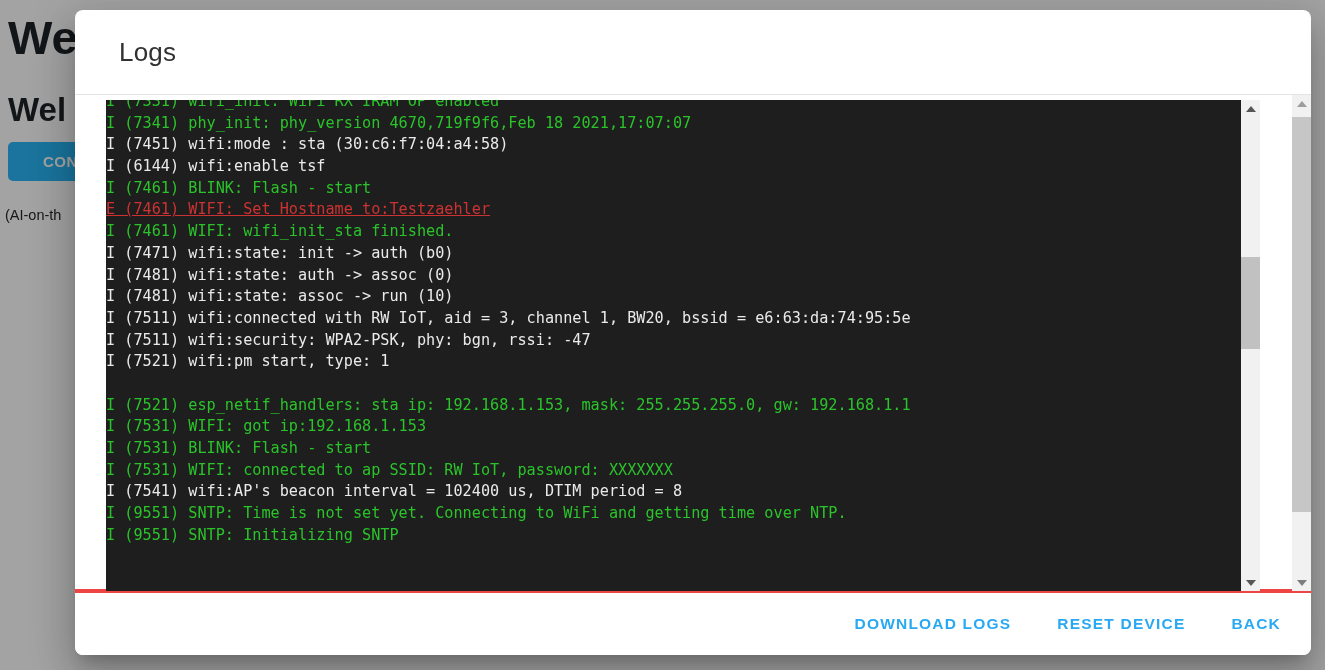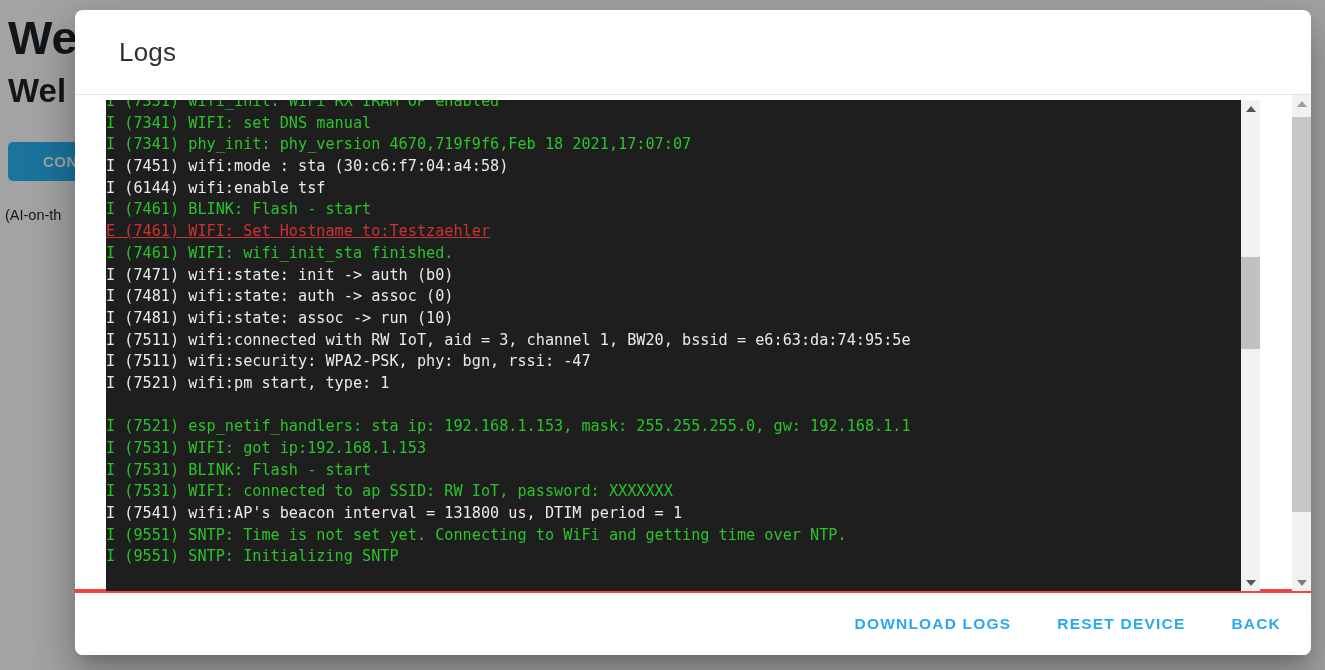"Wel" .bg-subtitle { top: 72px -> 91px }
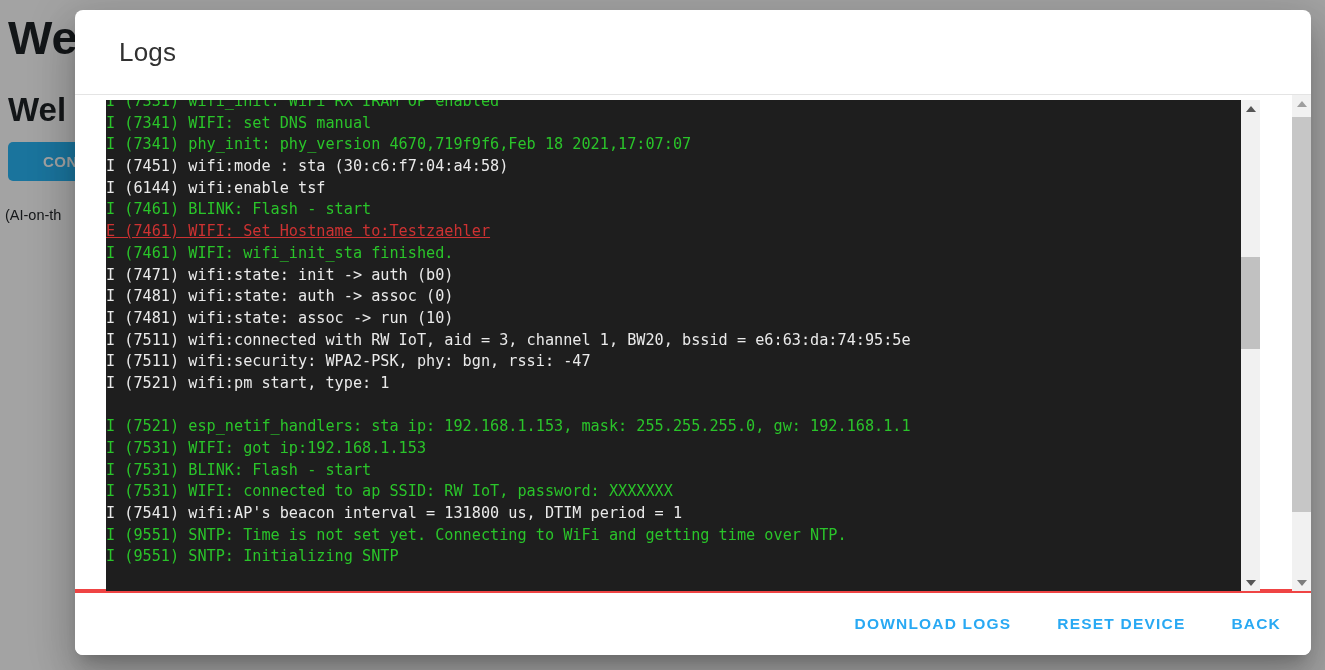"I (7341) WIFI: set DNS" div.log-line { html: <div>I (7341) WIFI: set DNS manual</div> -> none }
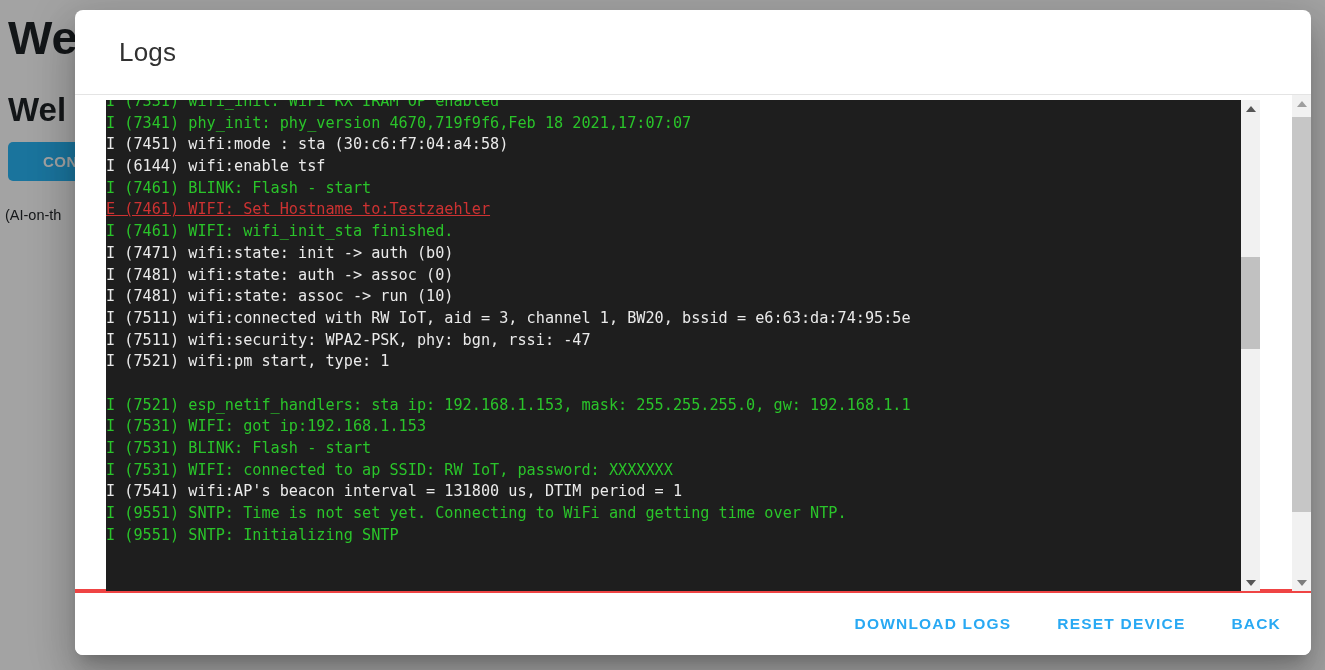"I (7541) wifi:AP's beacon interval" div.log-line { text: 131800 us, DTIM period = 1 -> 102400 us, DTIM period = 8 }
